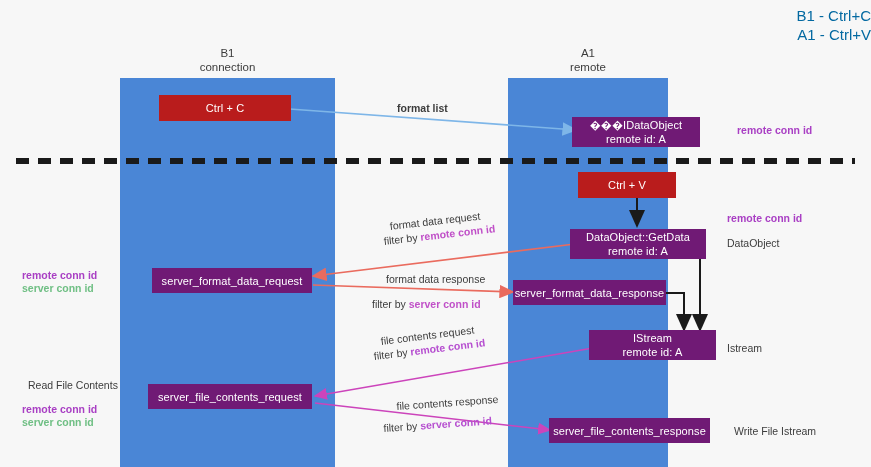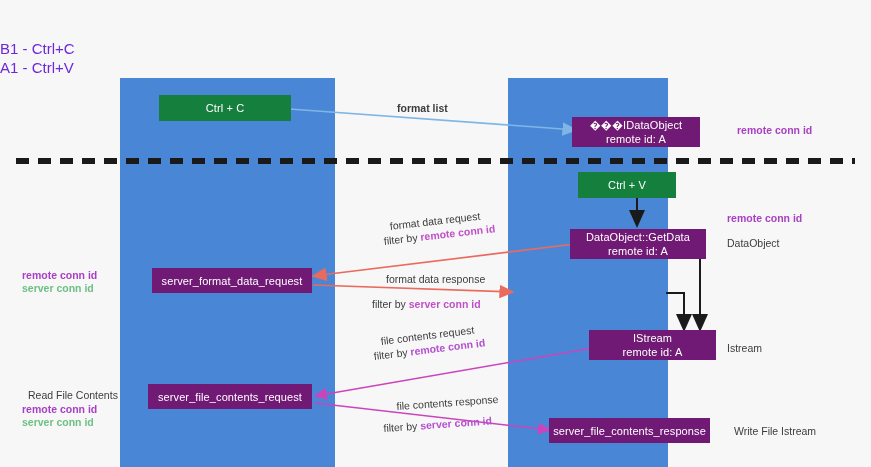"B1 - Ctrl+C" .title { color: #6d28d9 -> #0369a1; margin-top: 33px -> none; text-align: left -> right }
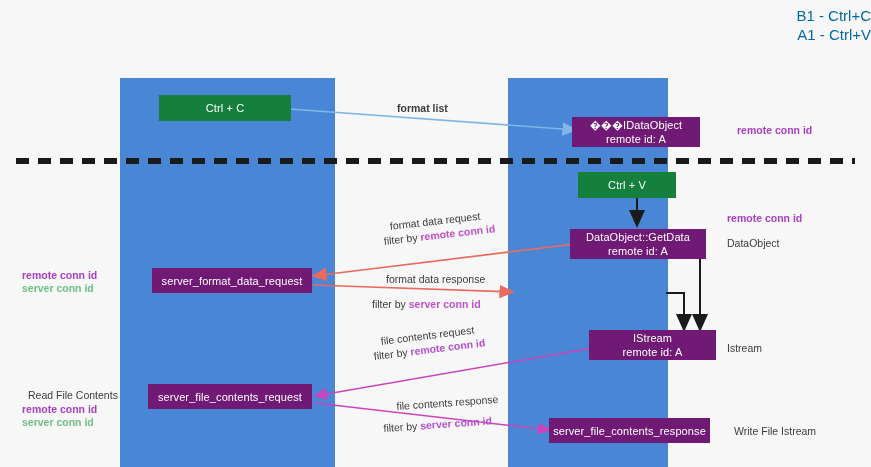"B1" div.col-head { html: none -> <div>B1 connection</div> }
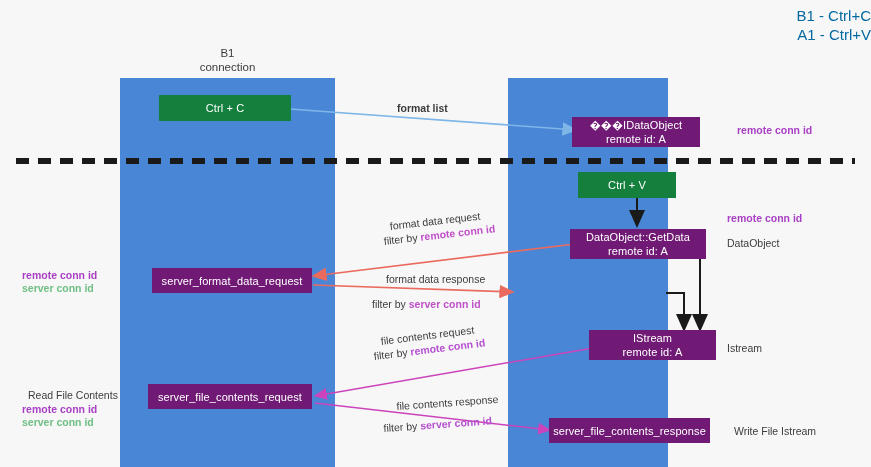"A1" div.col-head { html: none -> <div>A1 remote</div> }
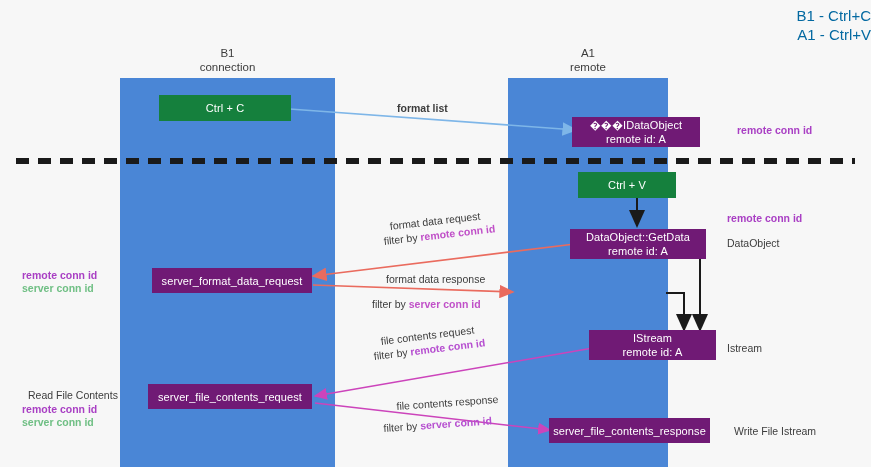"Ctrl + C" .box-green { background: #15803d -> #b91c1c }
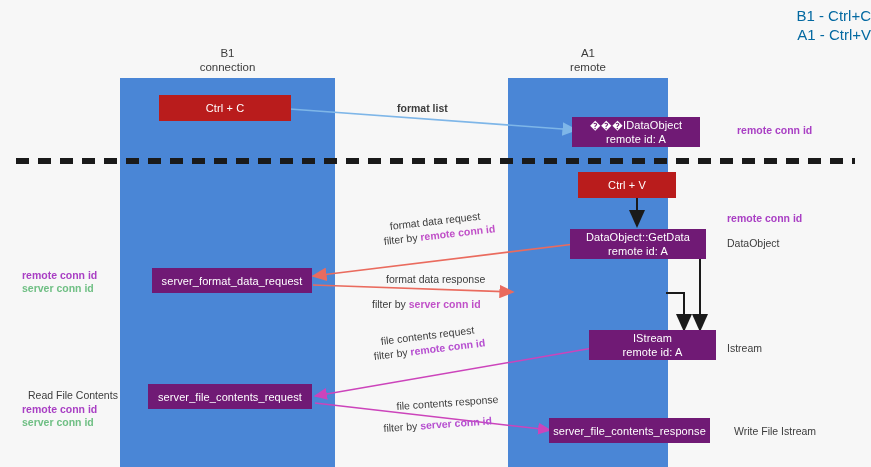"server_format_data_response" div.box { html: none -> <div>server_format_data_response</div> }
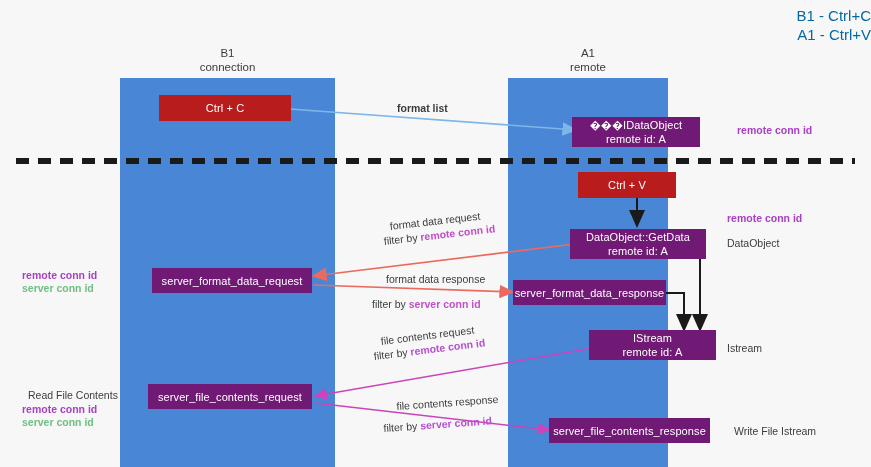"Read File Contents" div.side-label { top: 388px -> 378px }
